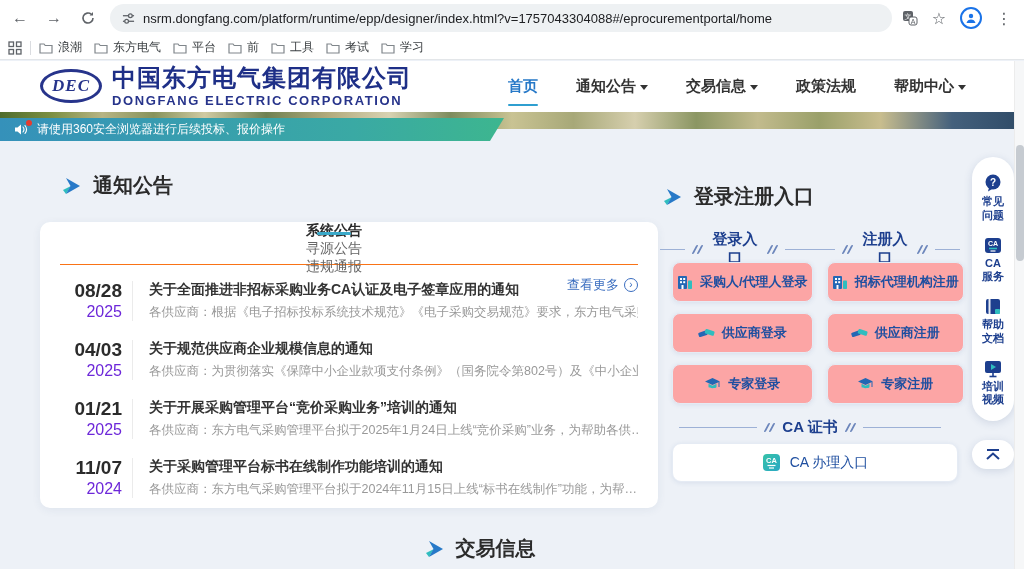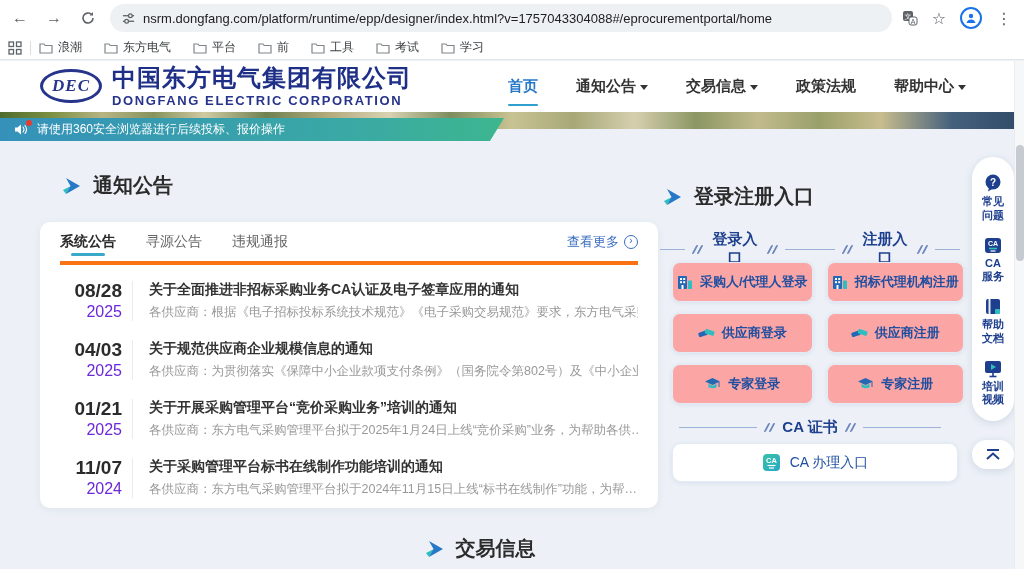"浪潮" .bm-item { margin-right: 22px -> 12px }
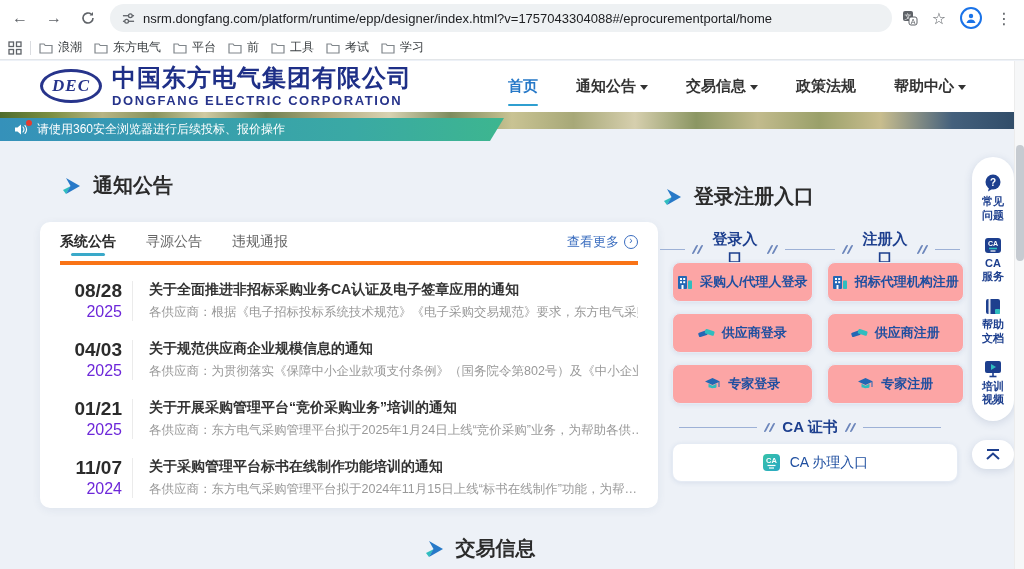"系统公告" .tab-row { border-bottom: 4px solid #f97316 -> 1px solid #f97316; flex-direction: none -> column }
